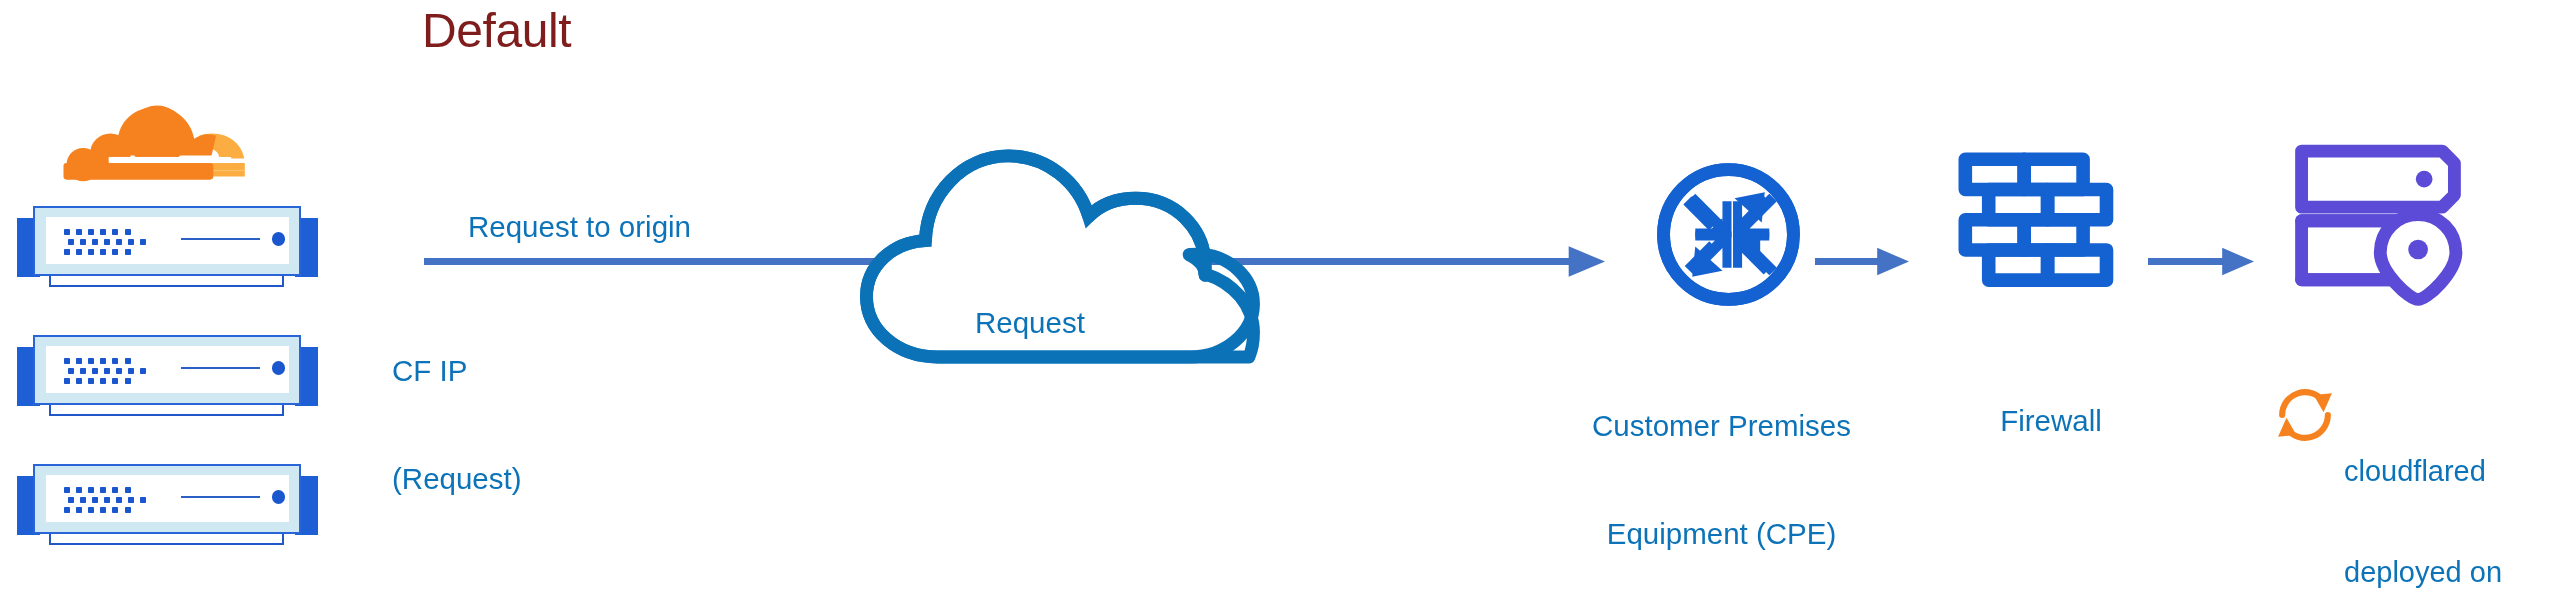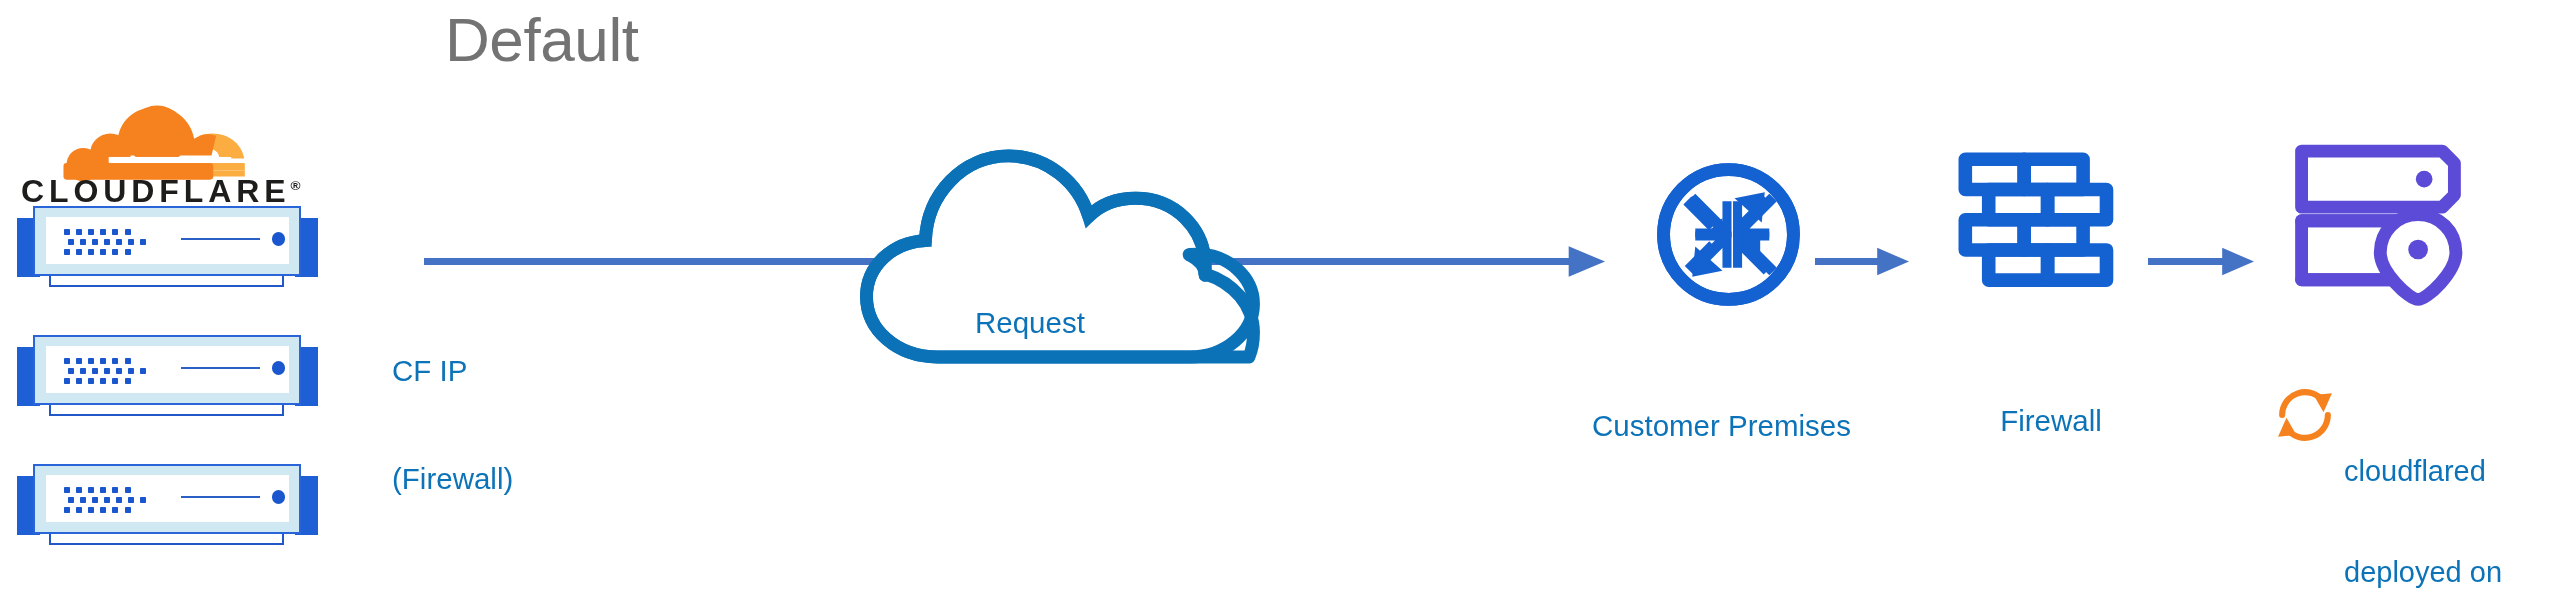"Default" #diagram-title { color: #737373 -> #7f1d1d; font-size: 62px -> 48px; left: 445px -> 422px }
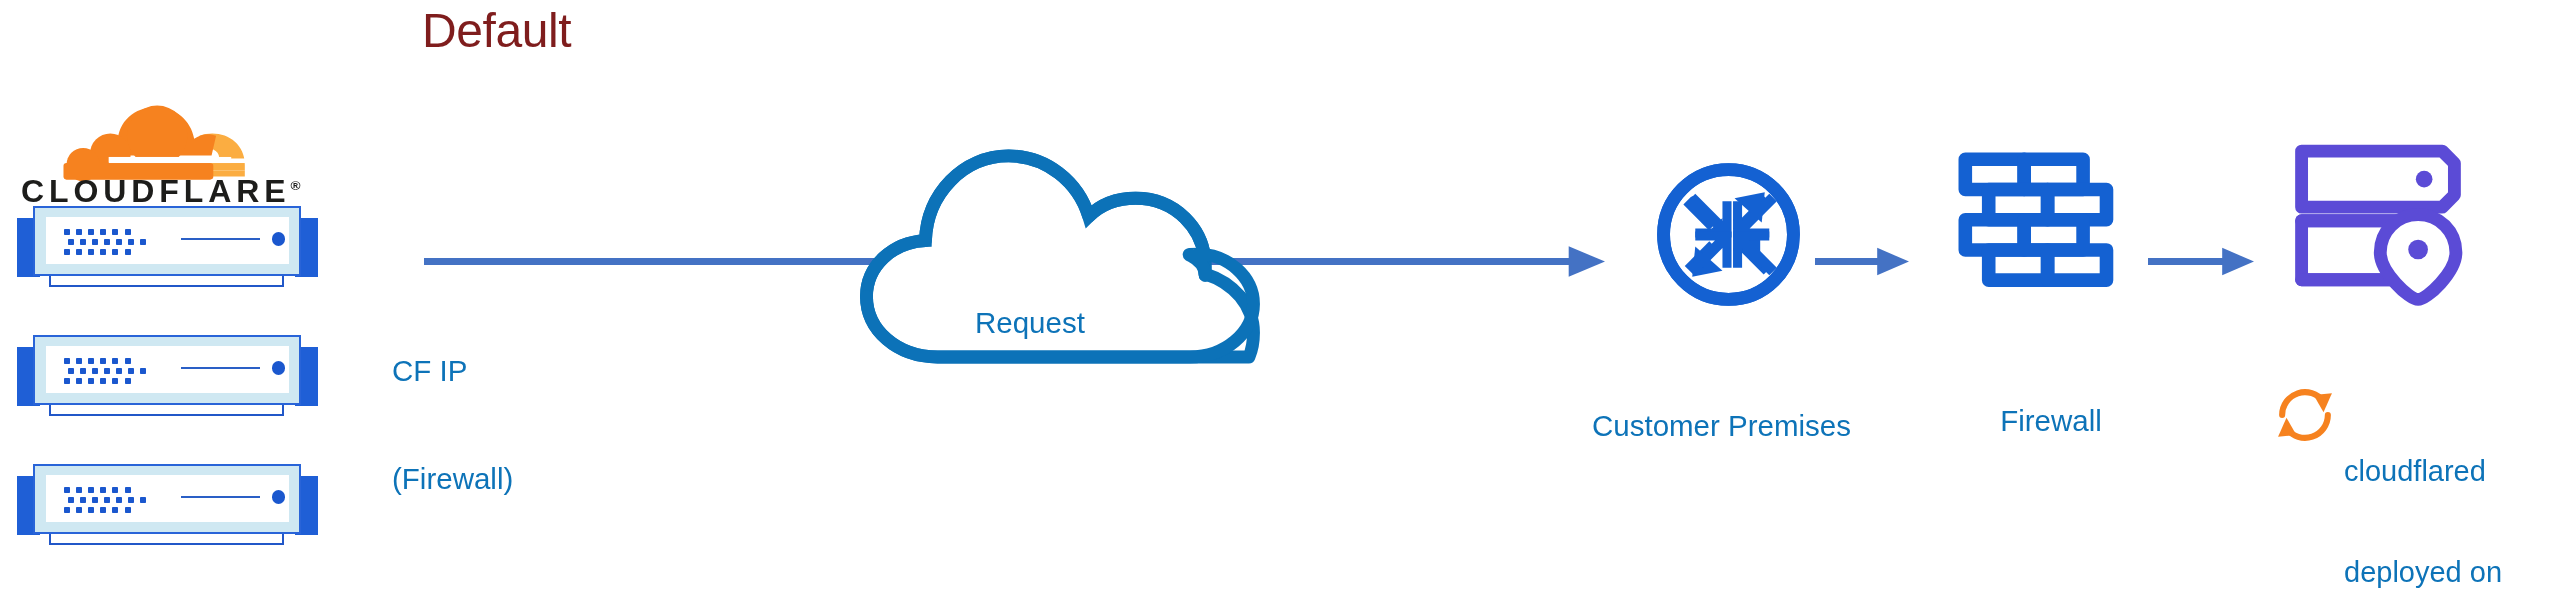"CLOUDFLARE®" div { html: <div><span>CLOUDFLARE</span><span>®</span></div> -> none }
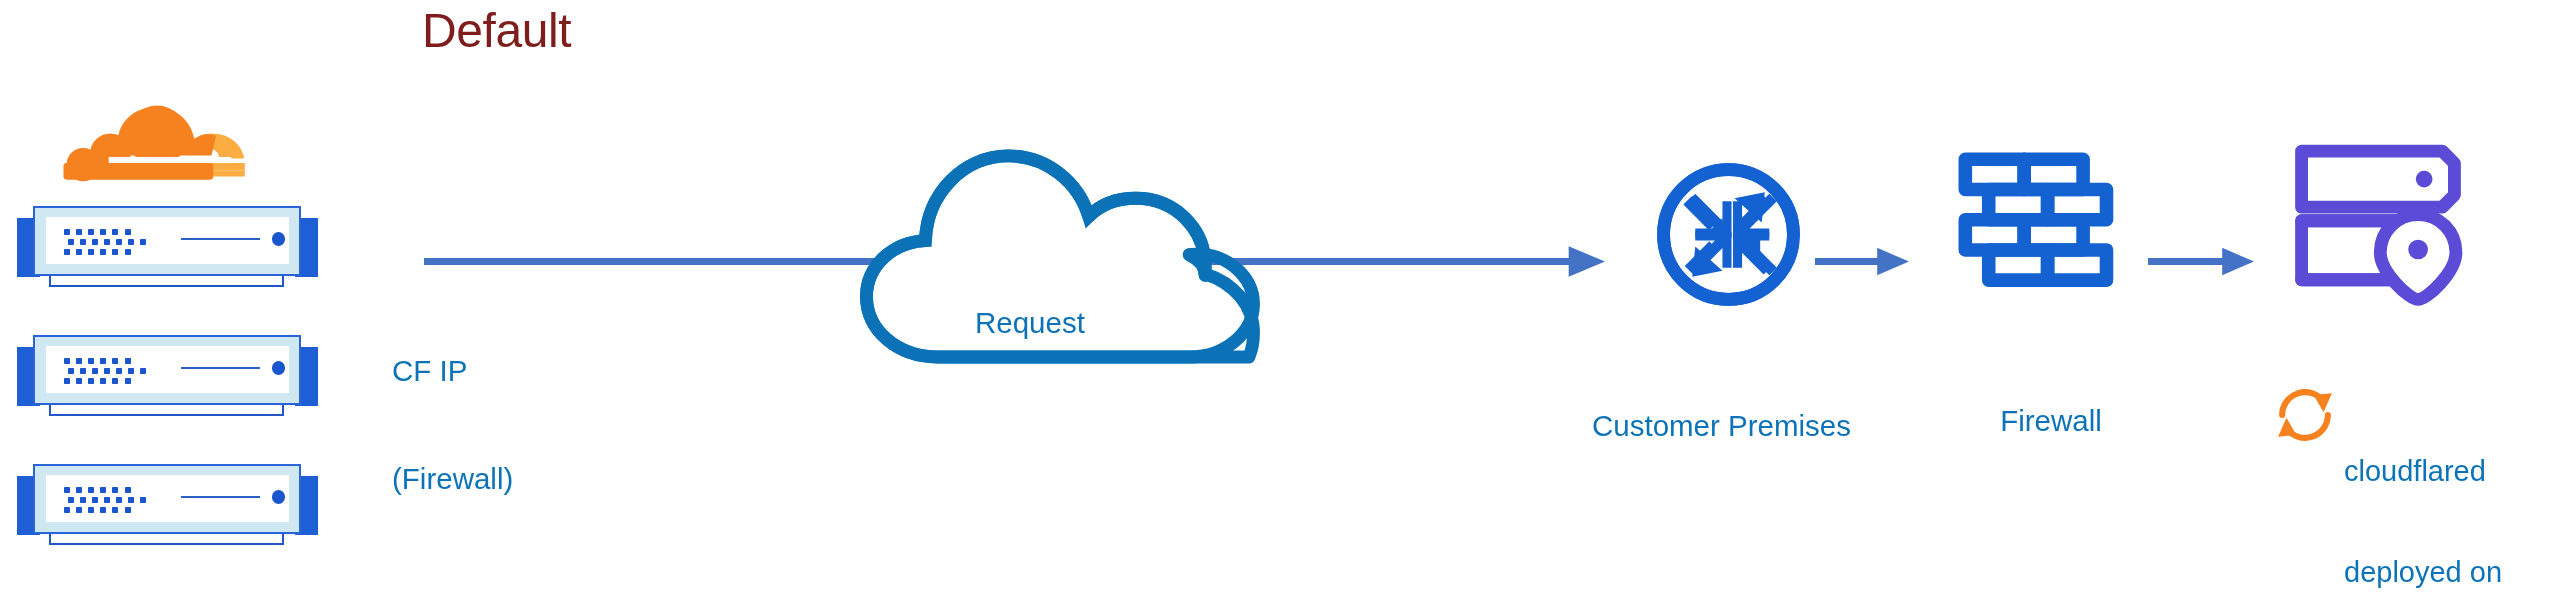"Request to origin" div.txt { html: none -> <div>Request to origin</div> }
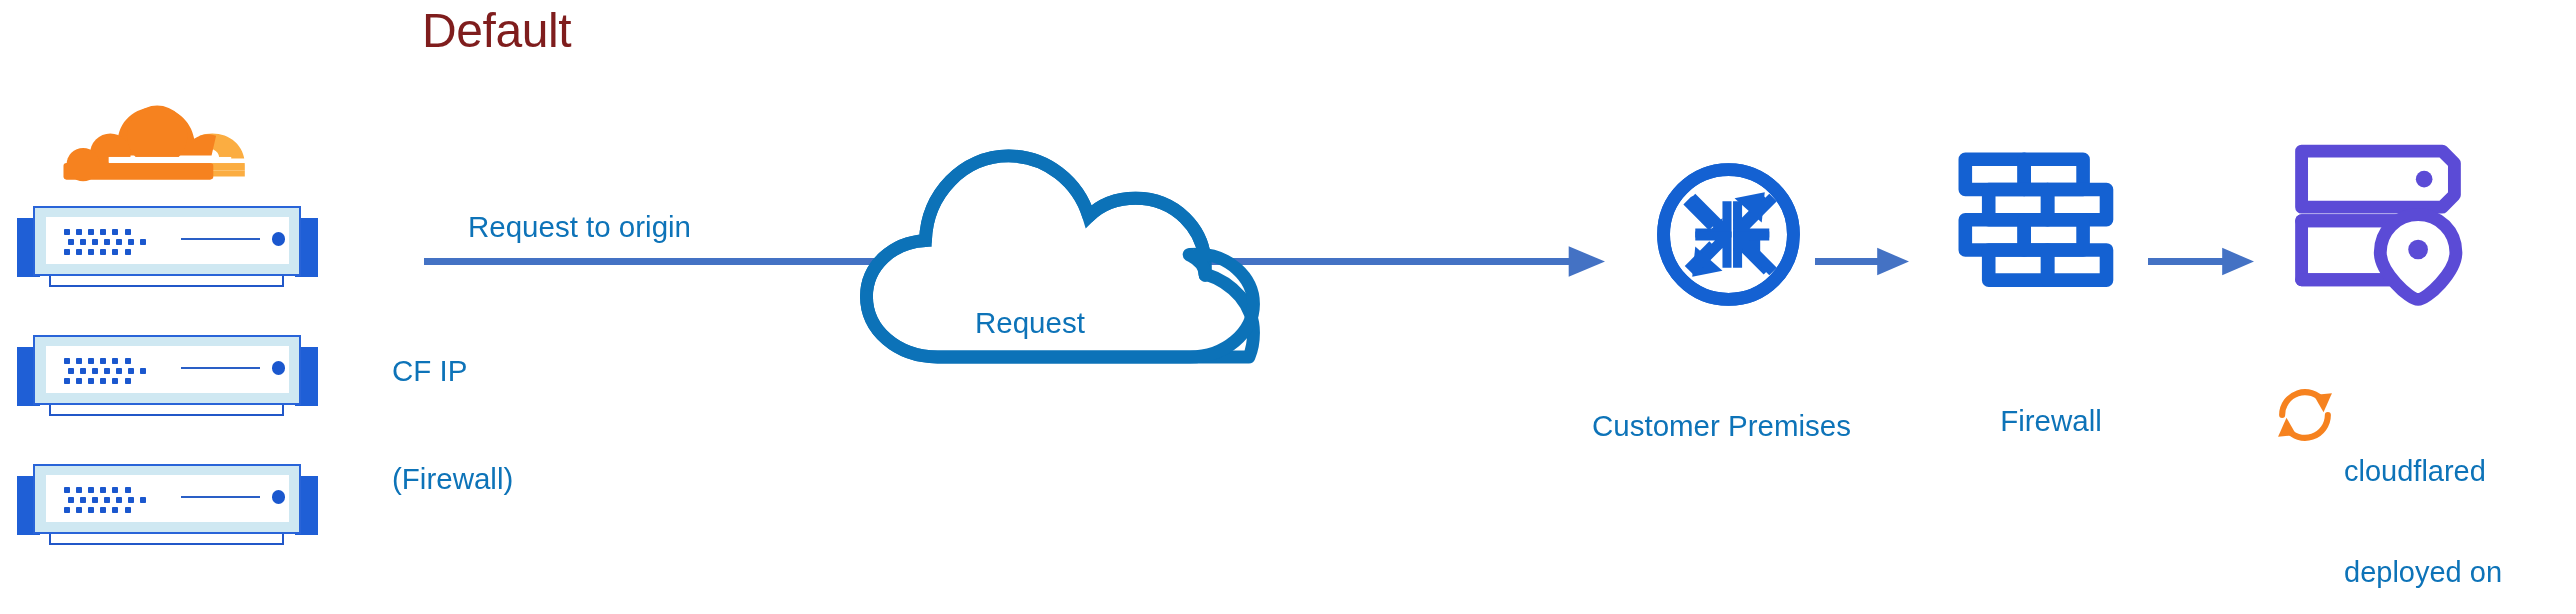"(Firewall)" div { text: Firewall -> Request }
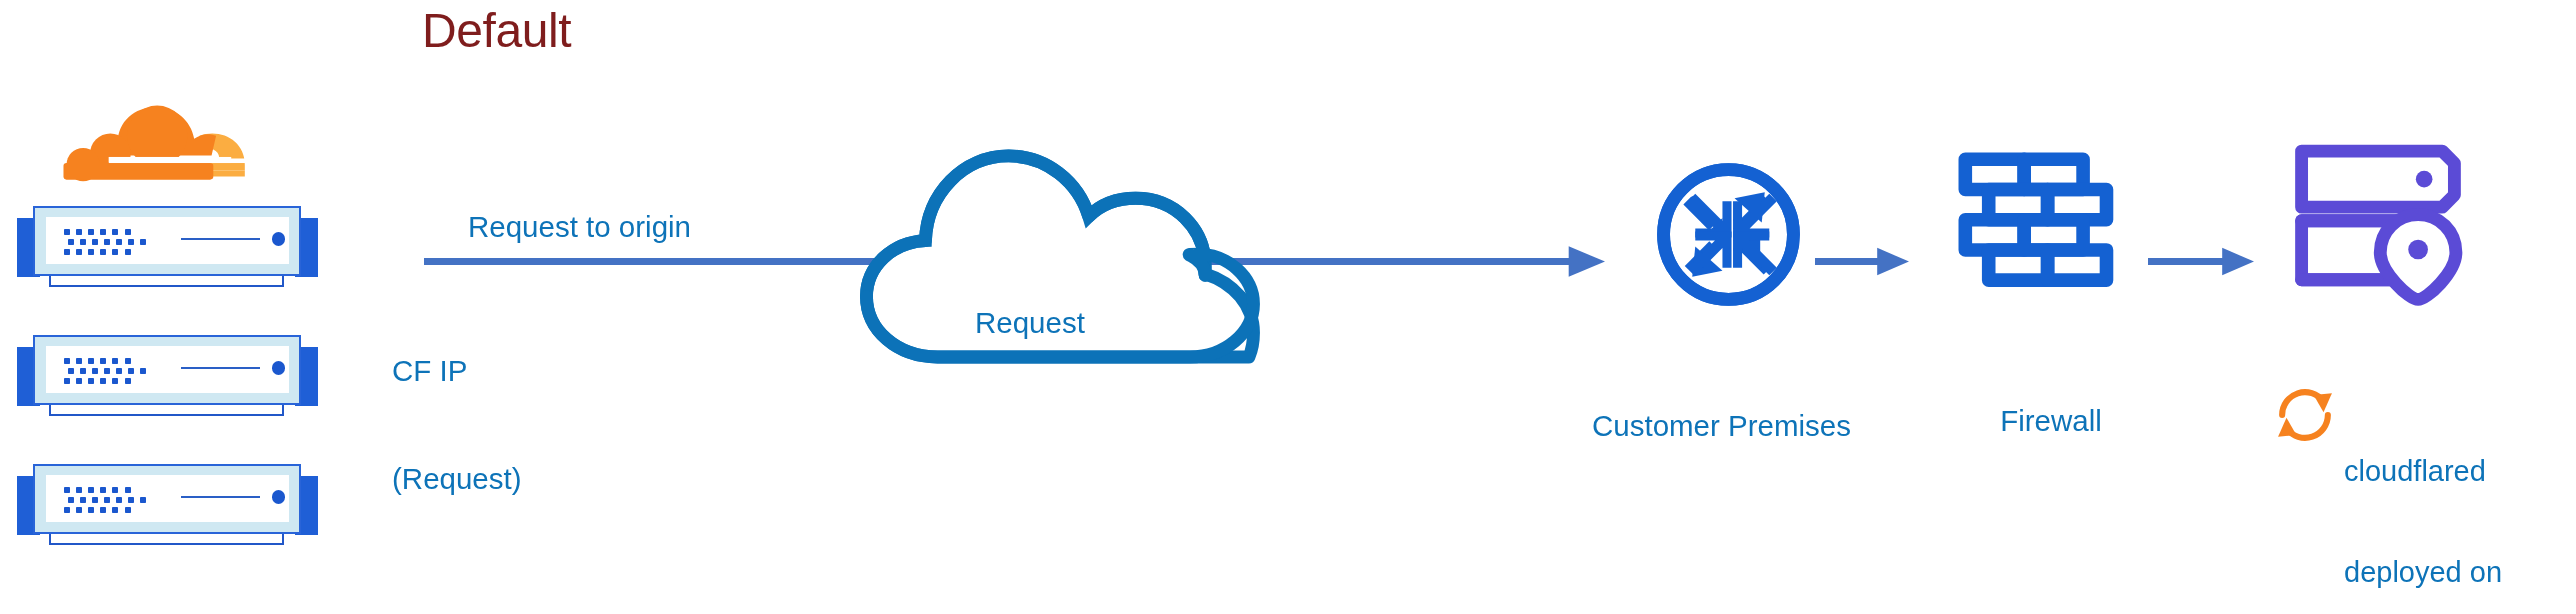"Equipment (CPE)" div { html: none -> <div>Equipment (CPE)</div> }
